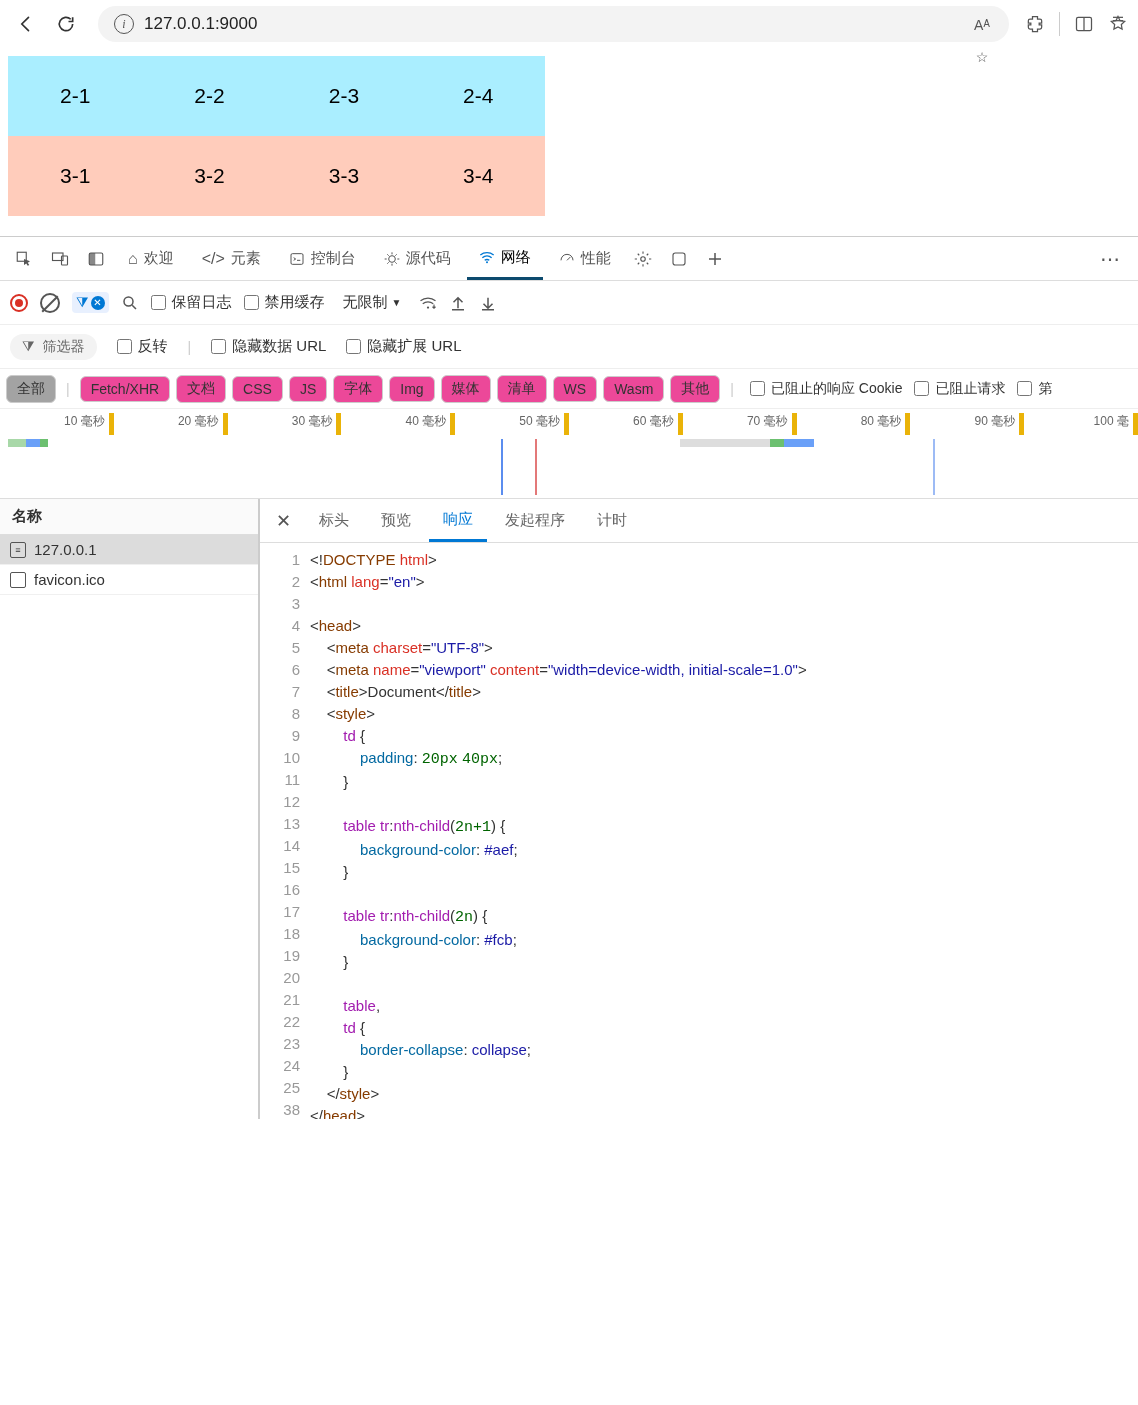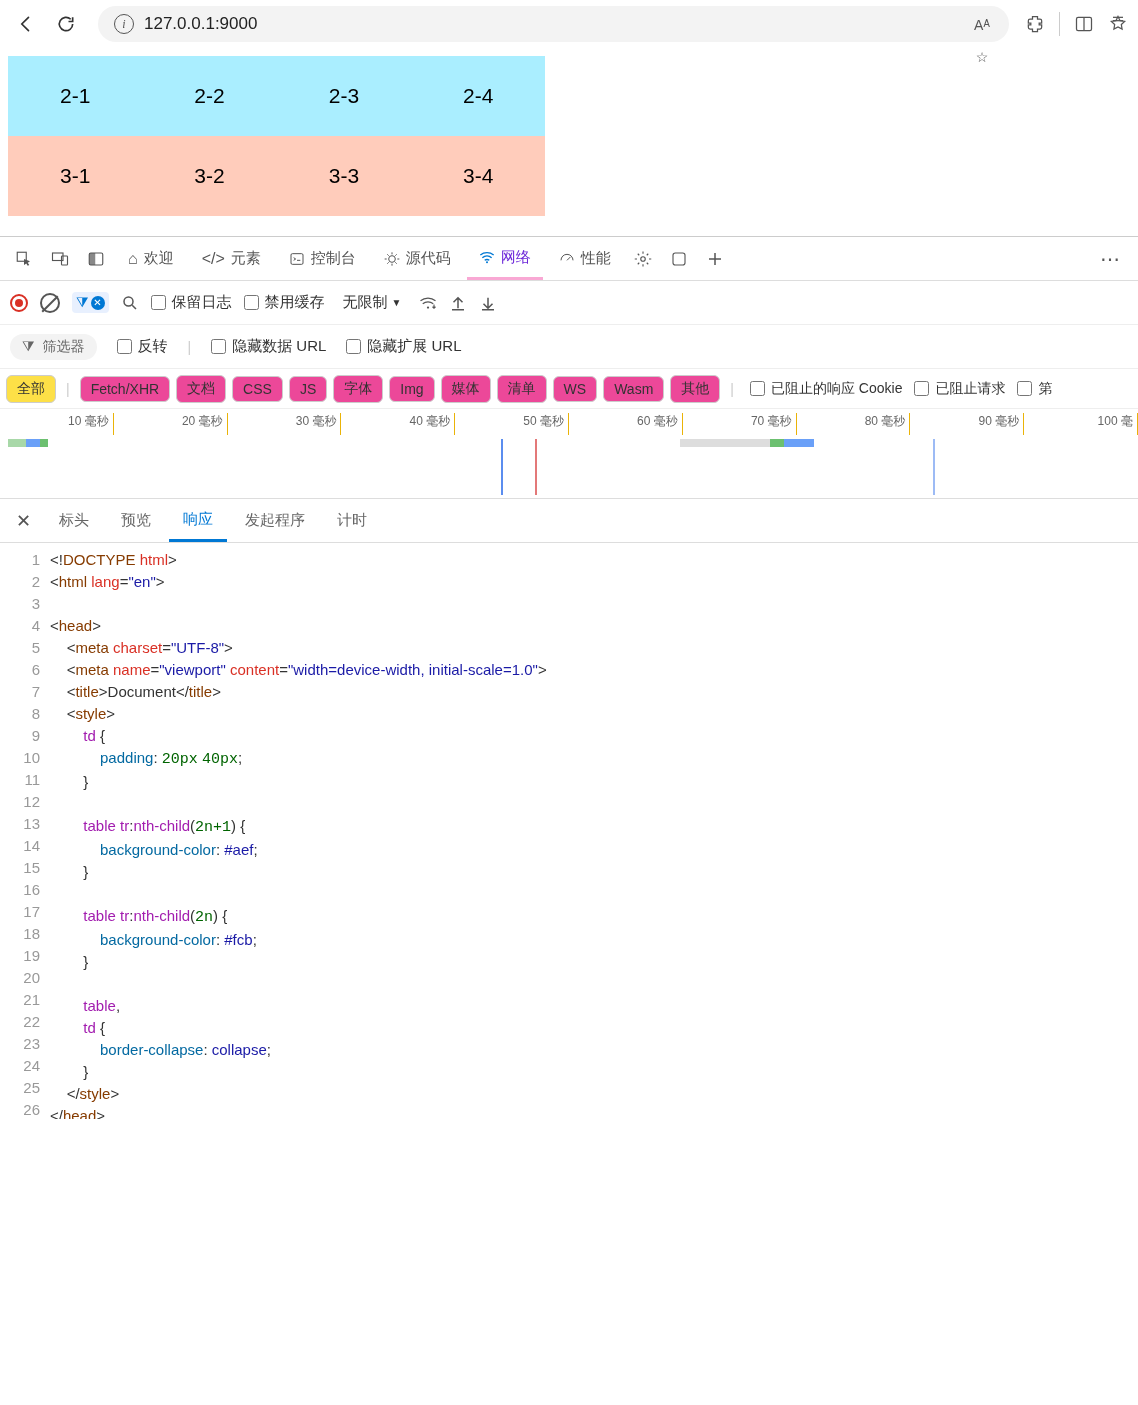"网络" .dt-tab.active { border-bottom: 3px solid #f9a8d4 -> 3px solid #0c4a6e; color: #6d28d9 -> #000000 }
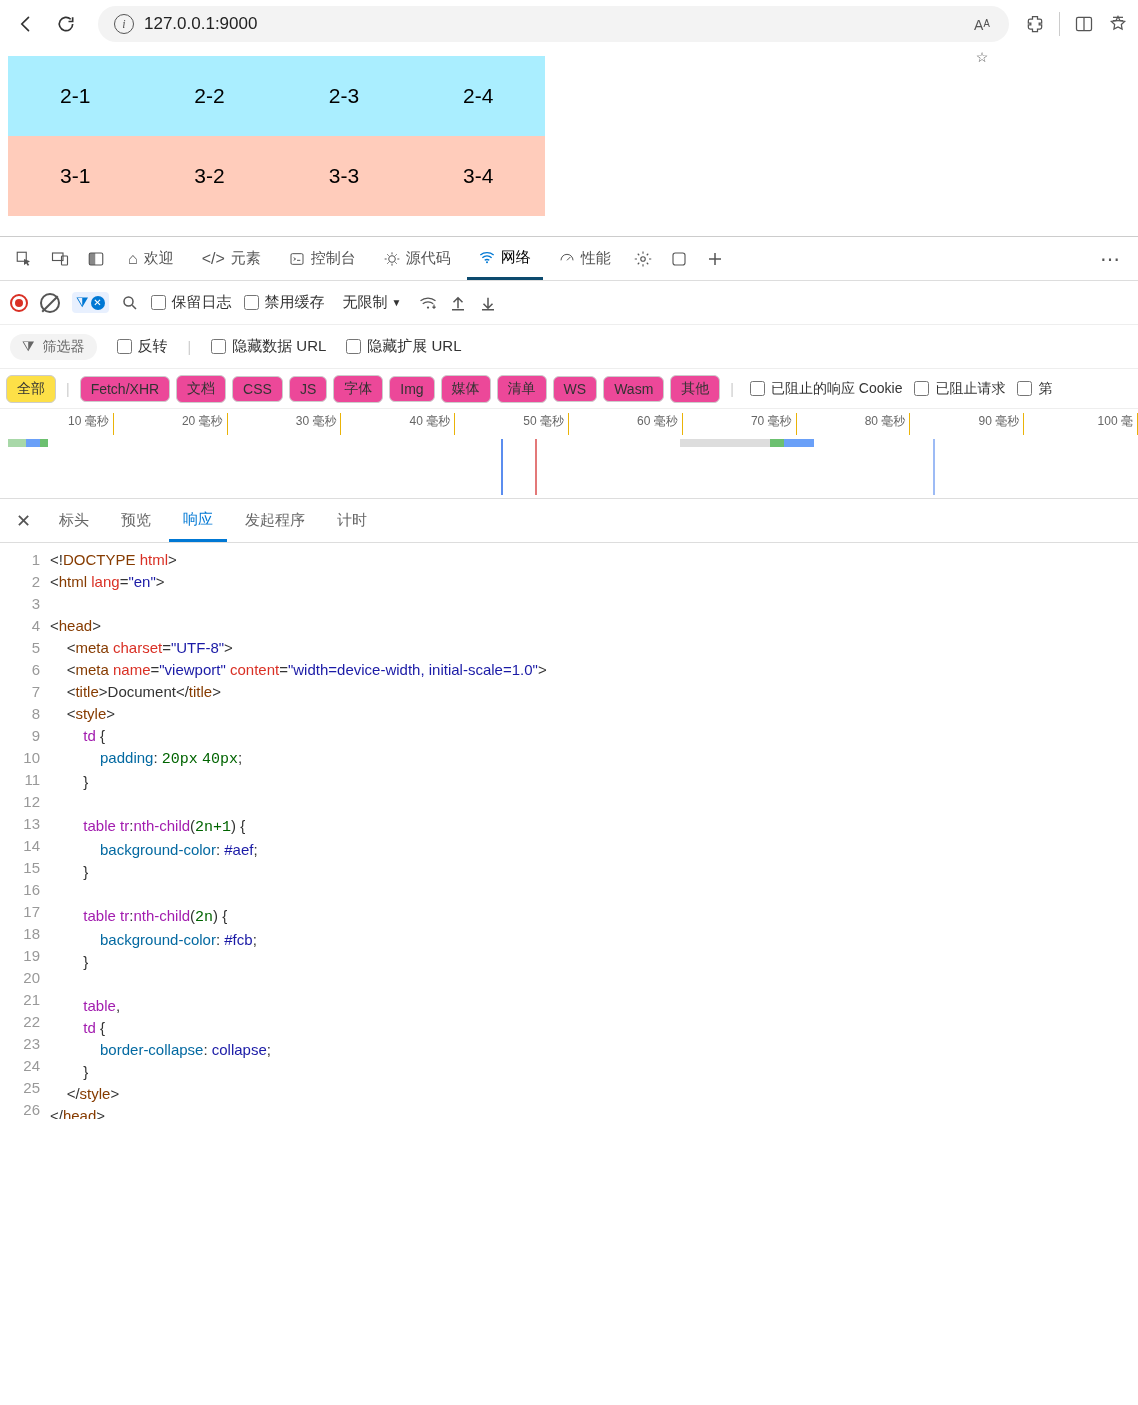"全部" .type-btn.active { background: #fde047 -> #a3a3a3 }
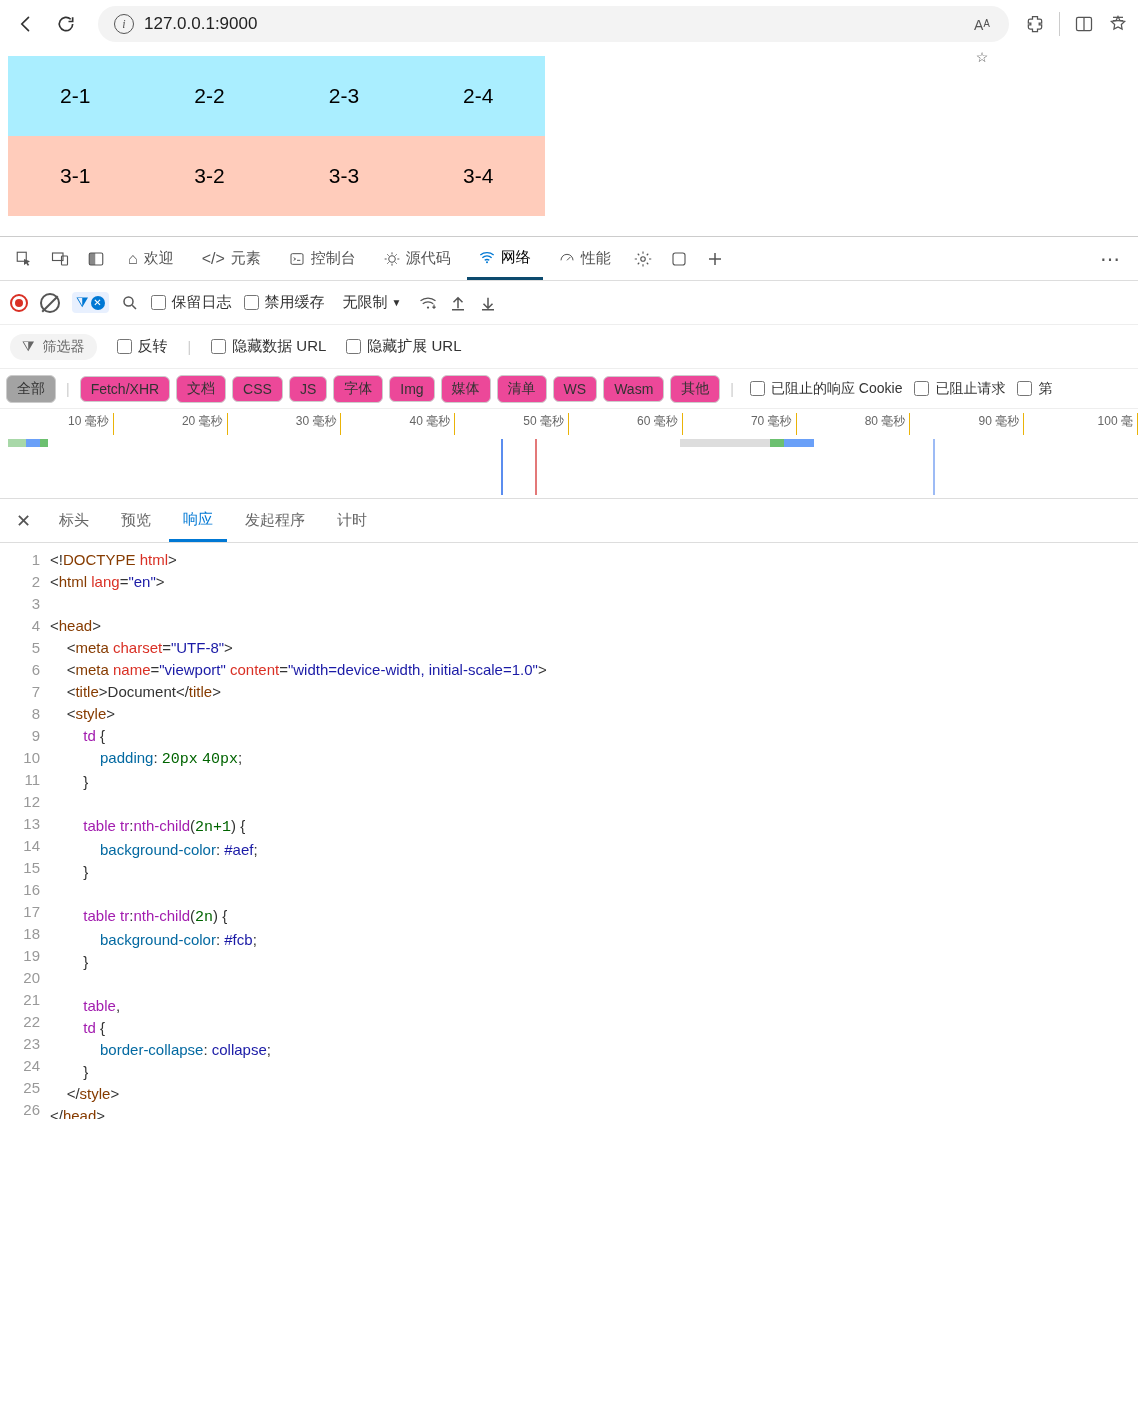"10 毫秒" .timeline .tick { border-right: 1px solid #eab308 -> 5px solid #eab308 }
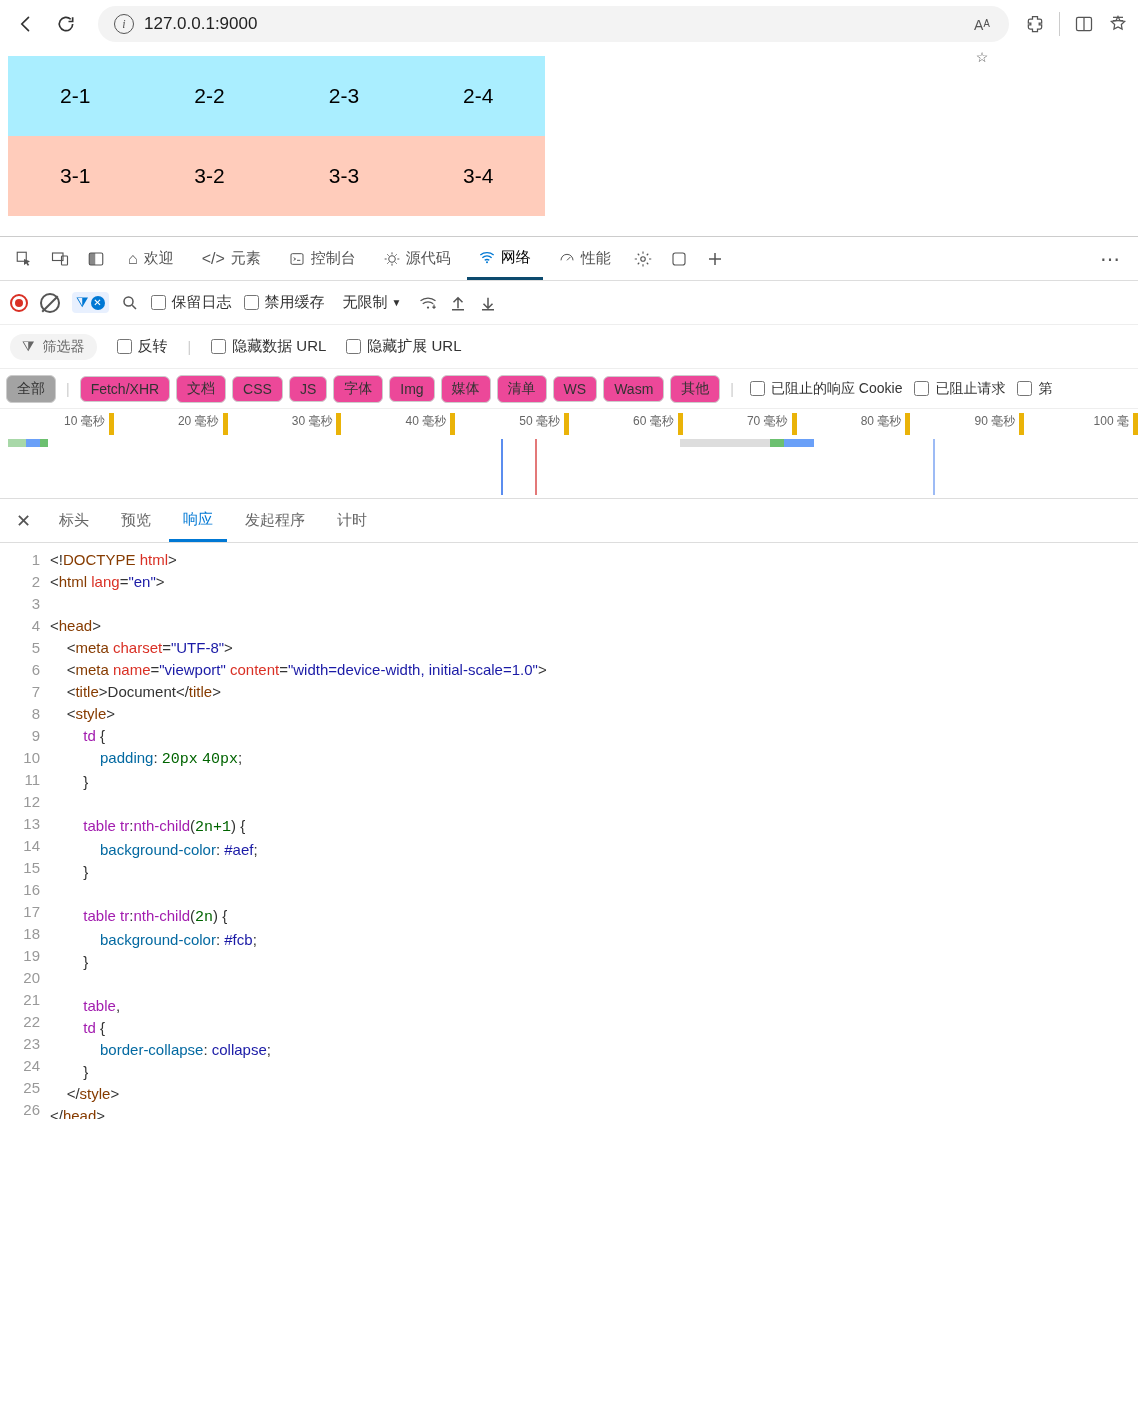"名称" div.req-list { html: none -> <div> <div>名称</div> <div> <span>≡</span> <span>127.0.0.1</span> </div> <div> <span></span> <span>favicon.ico</span> </div> </div> }
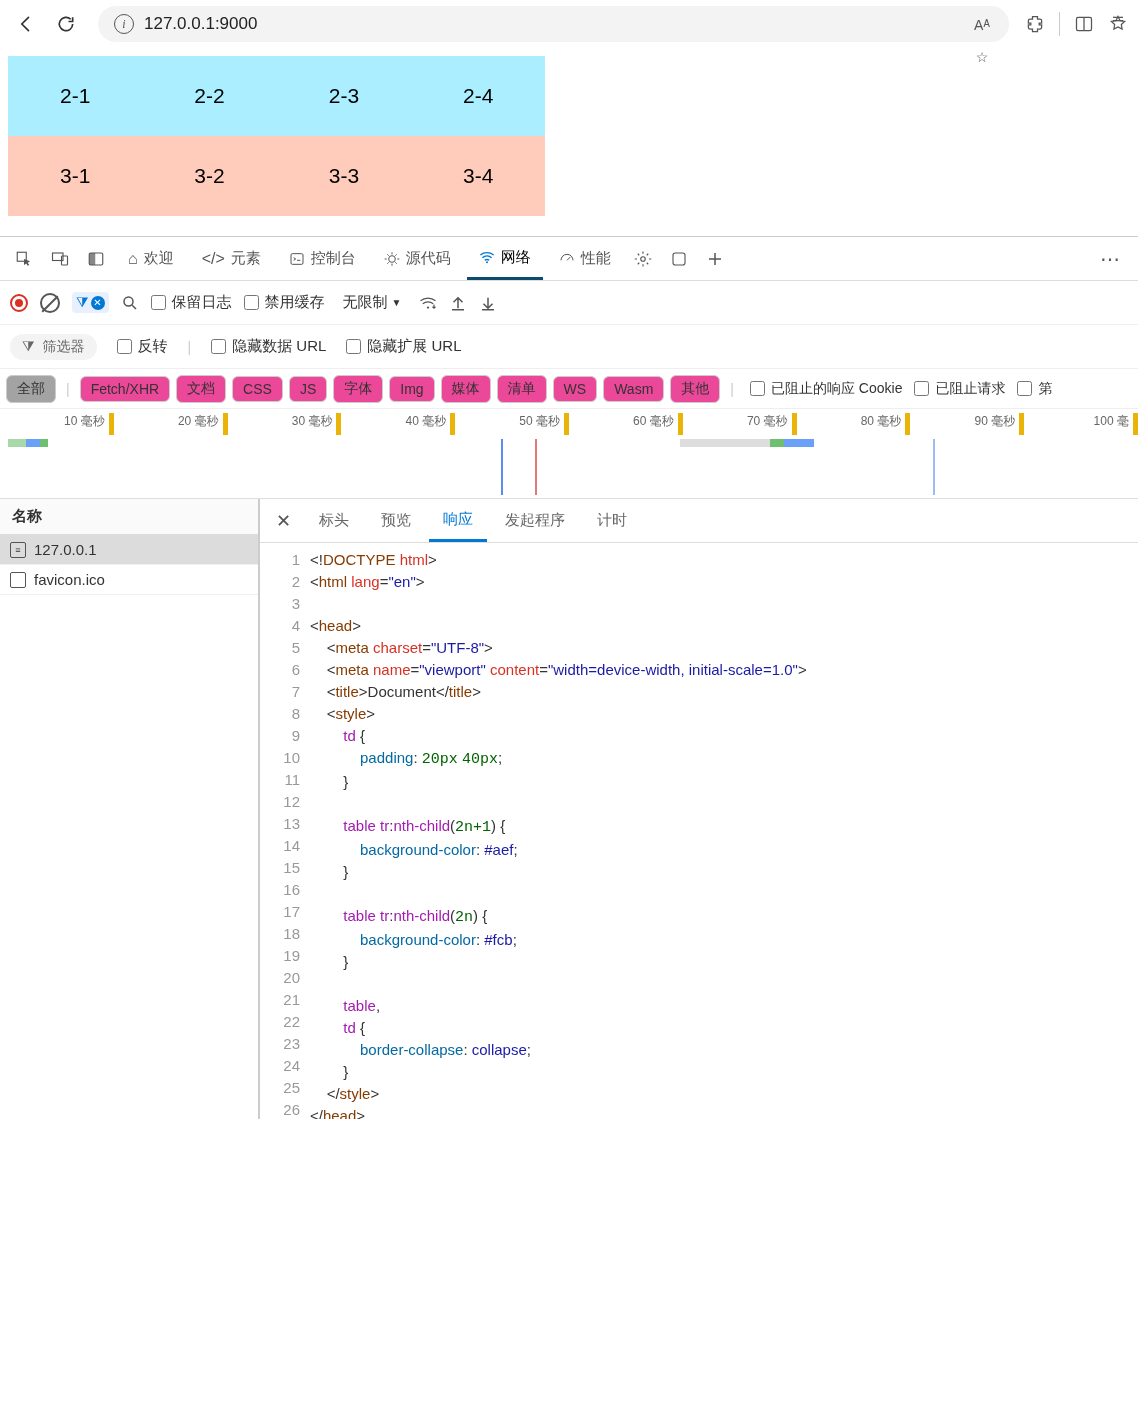"26" div { text: 26 -> 38 }
